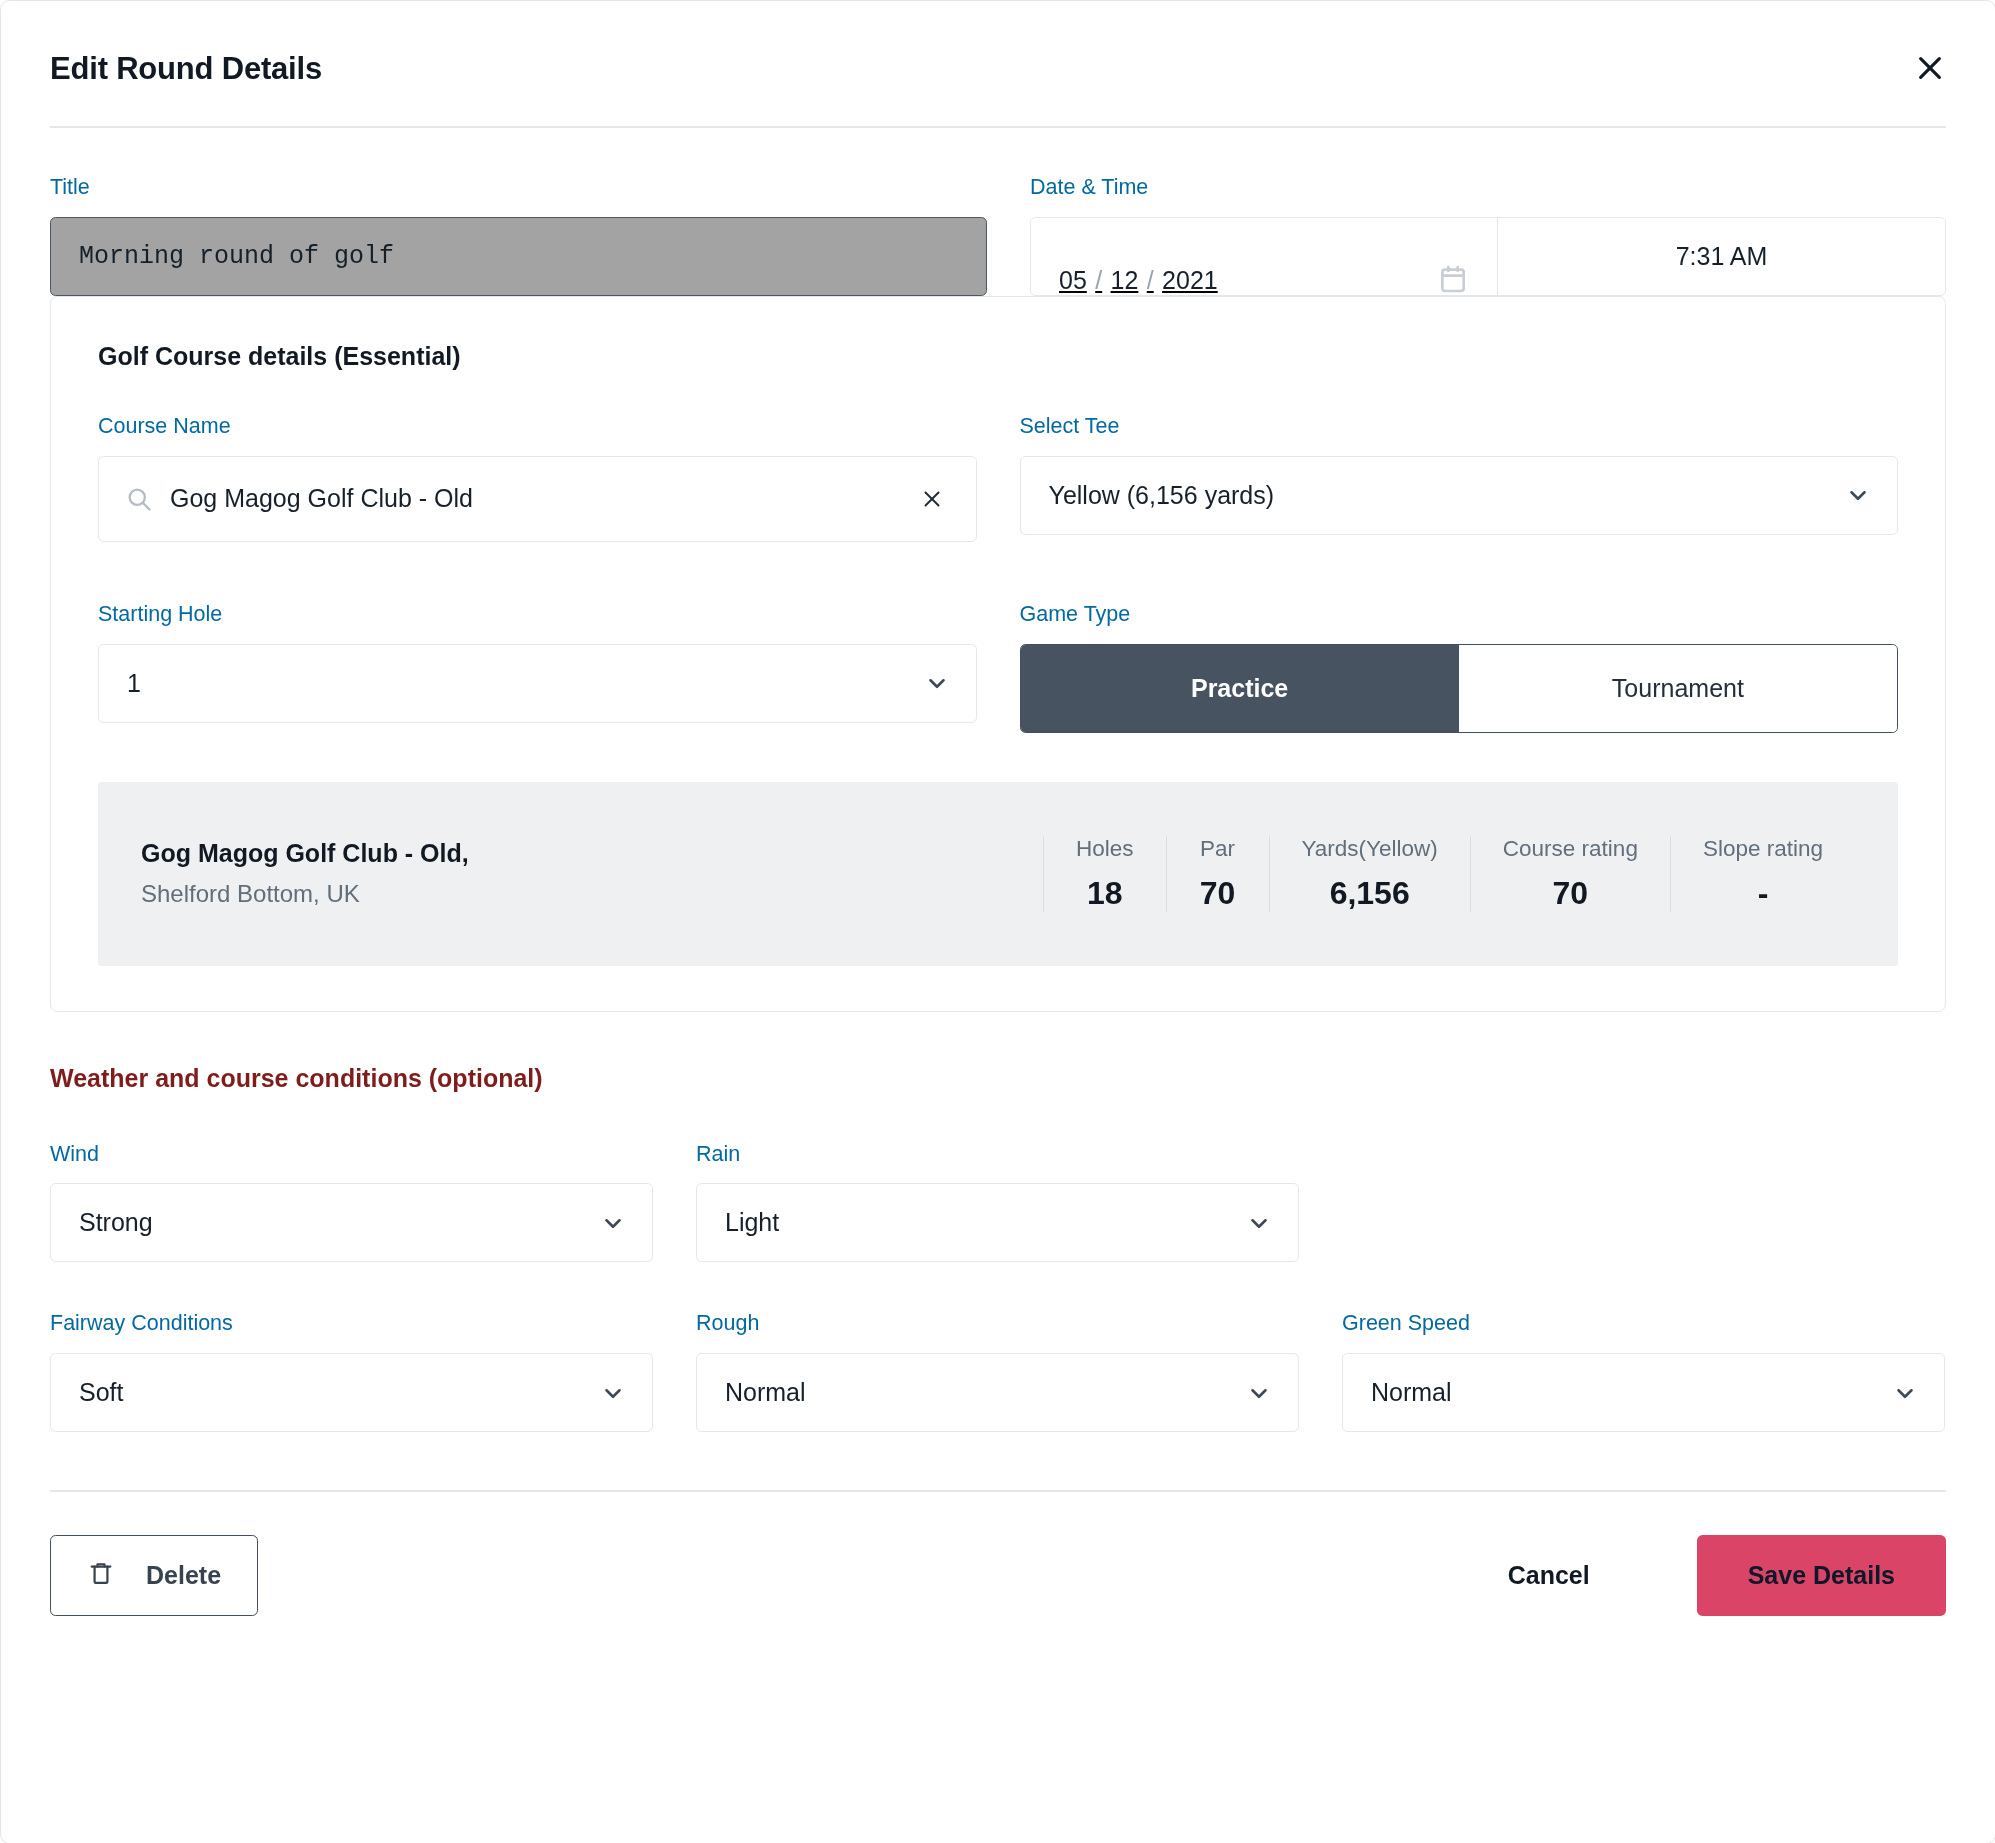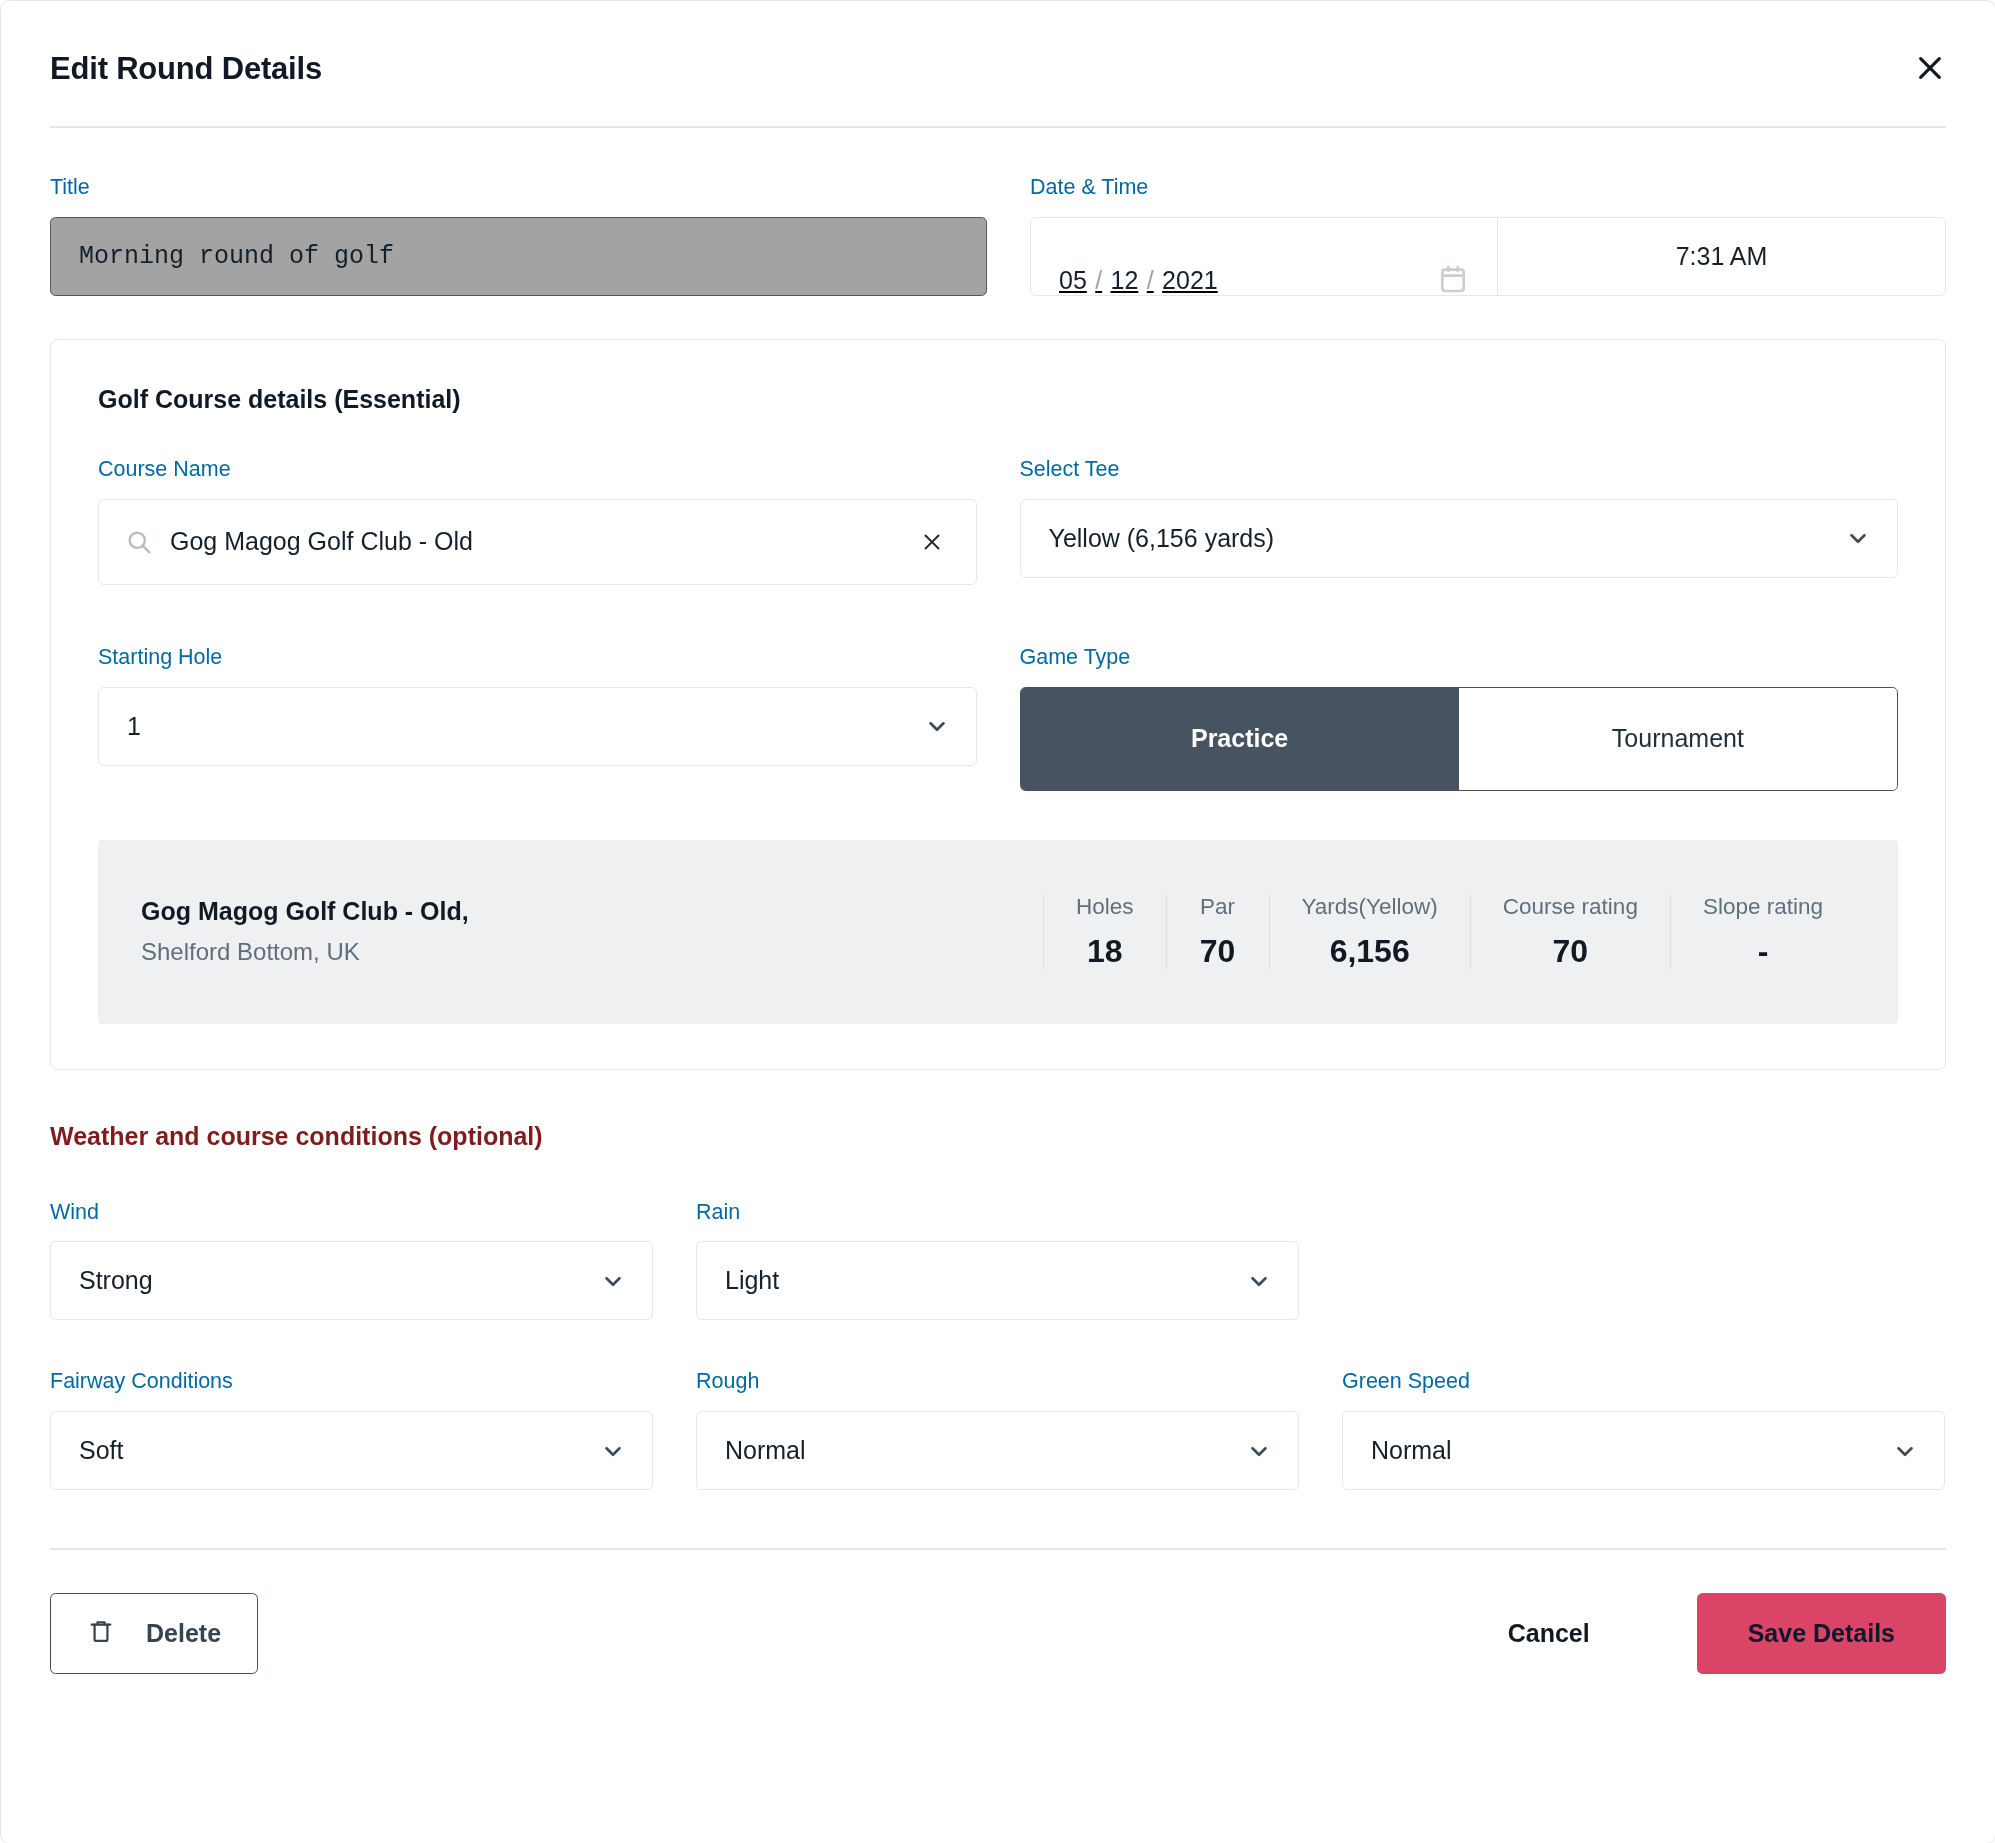"Golf Course details (Essential)" .course-card { margin-top: 43px -> none }
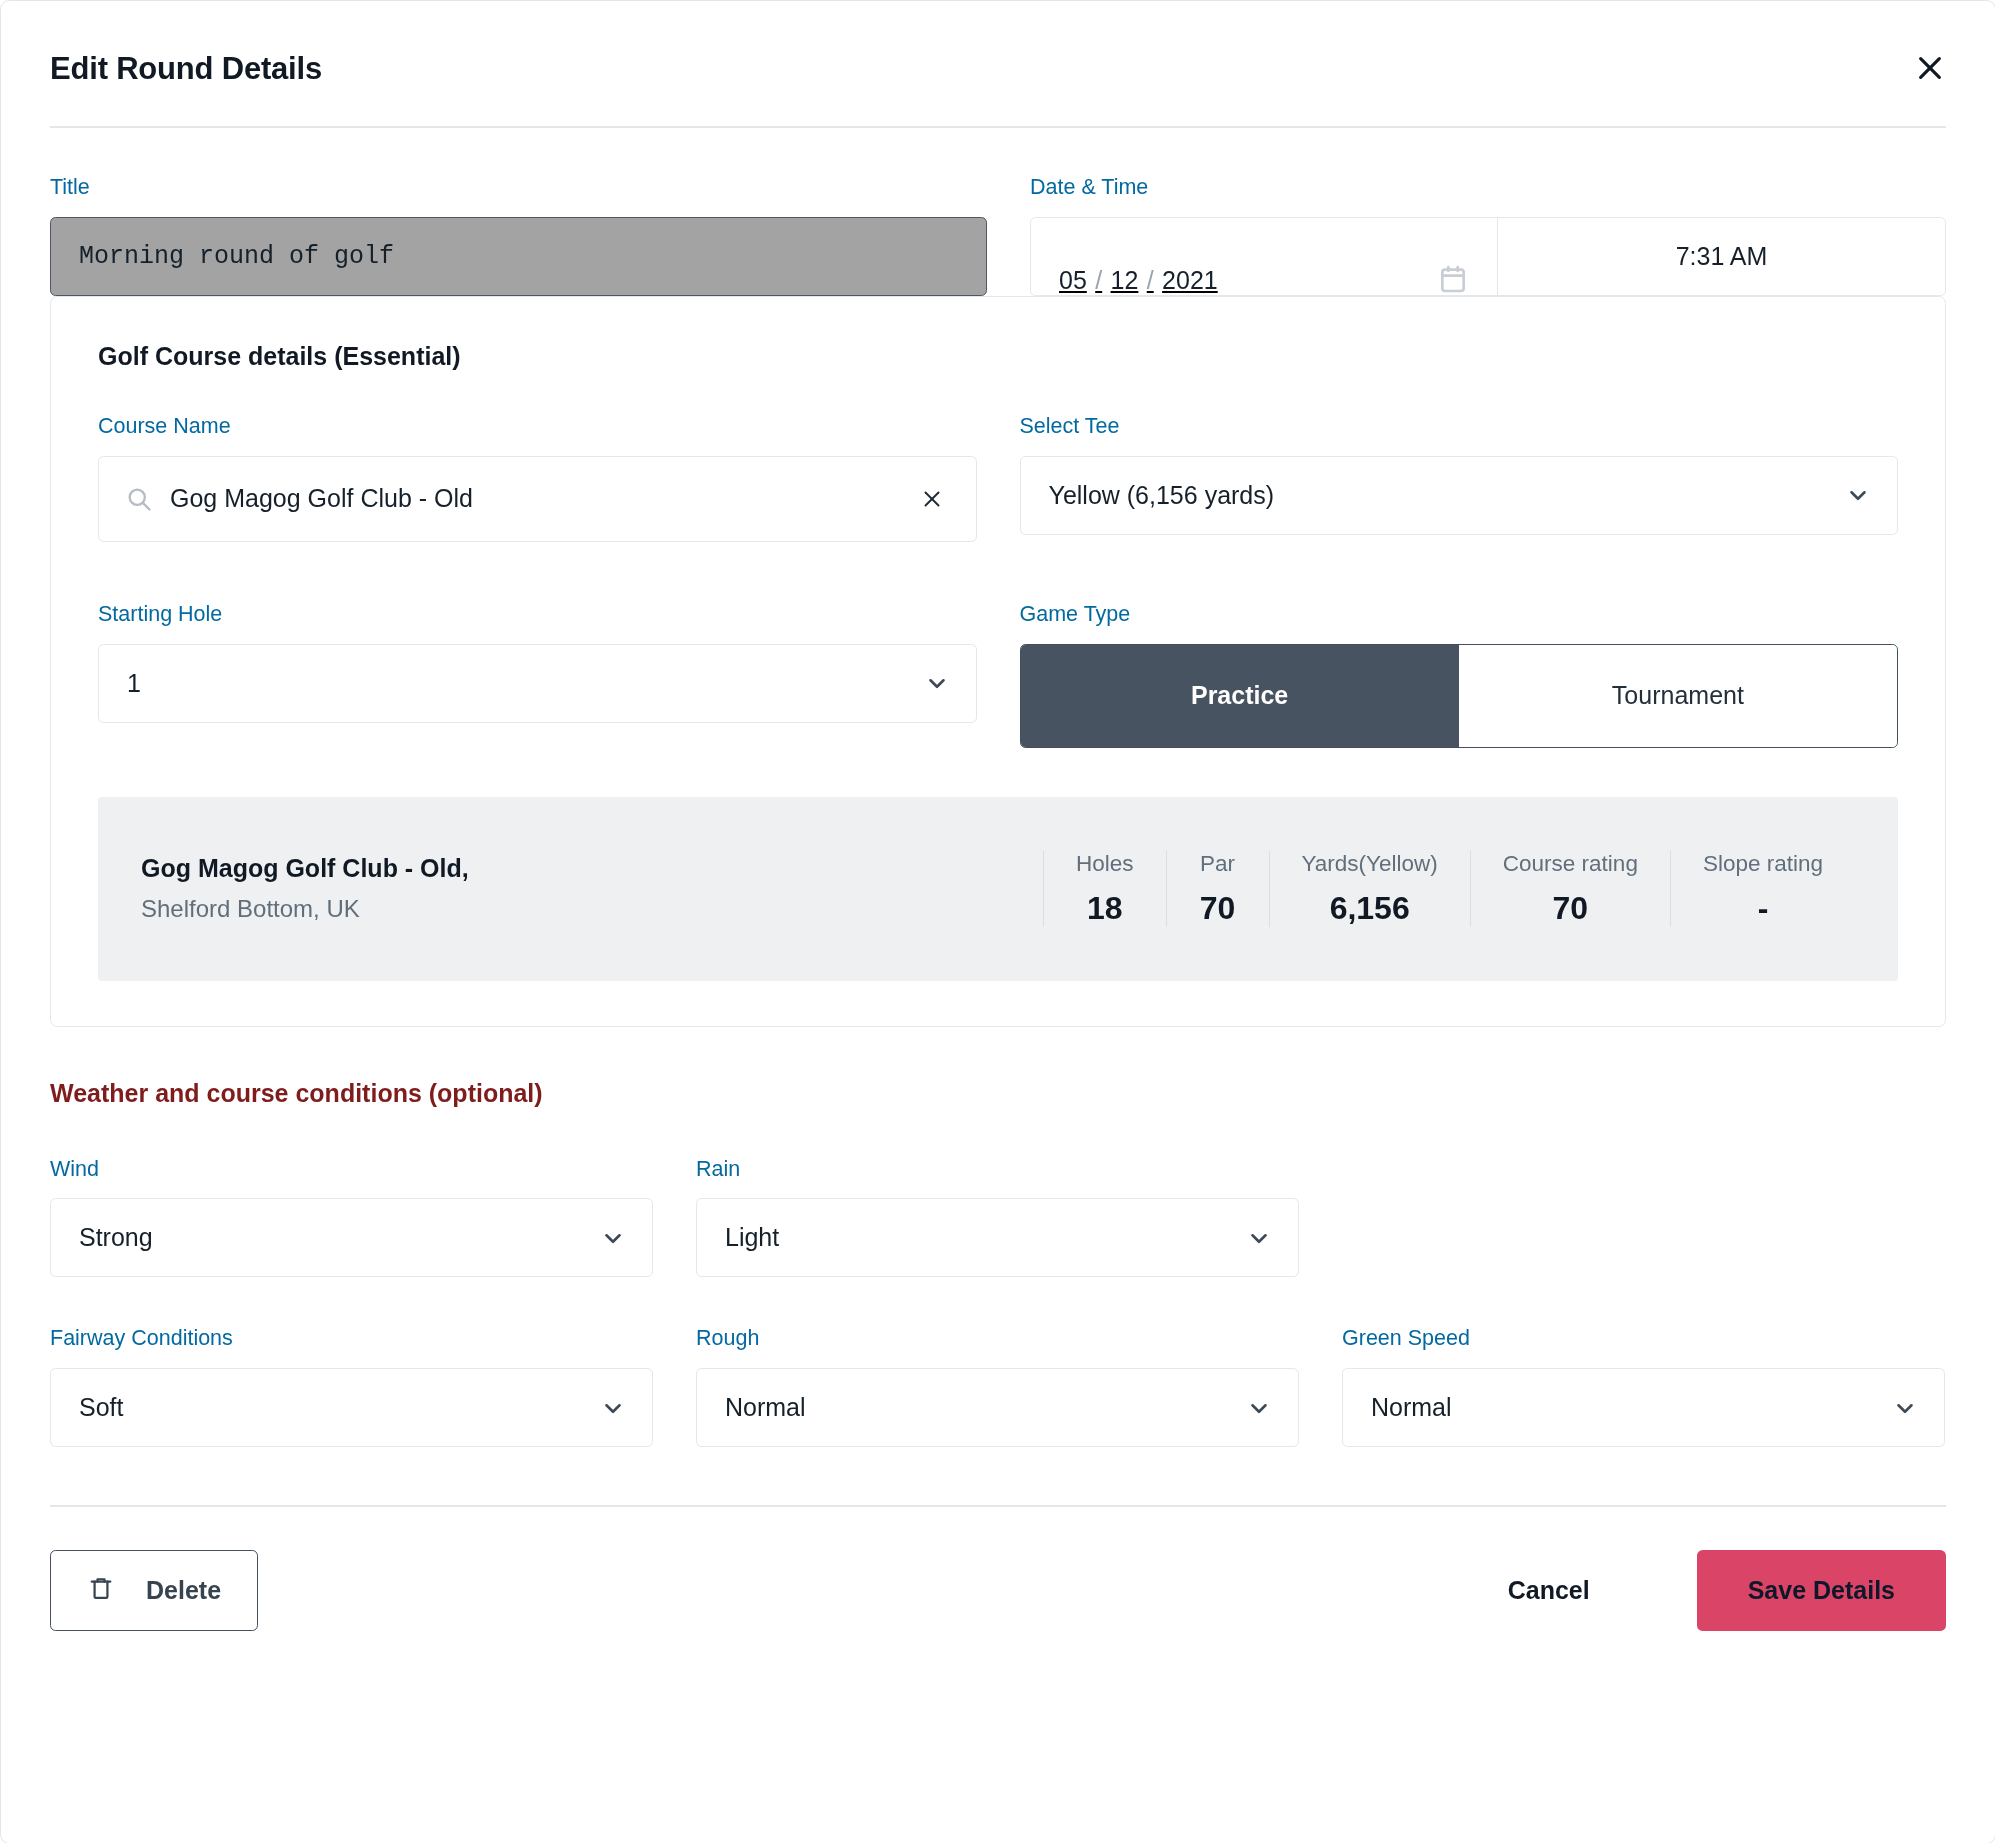"Practice" .segmented { height: 104px -> 89px }
